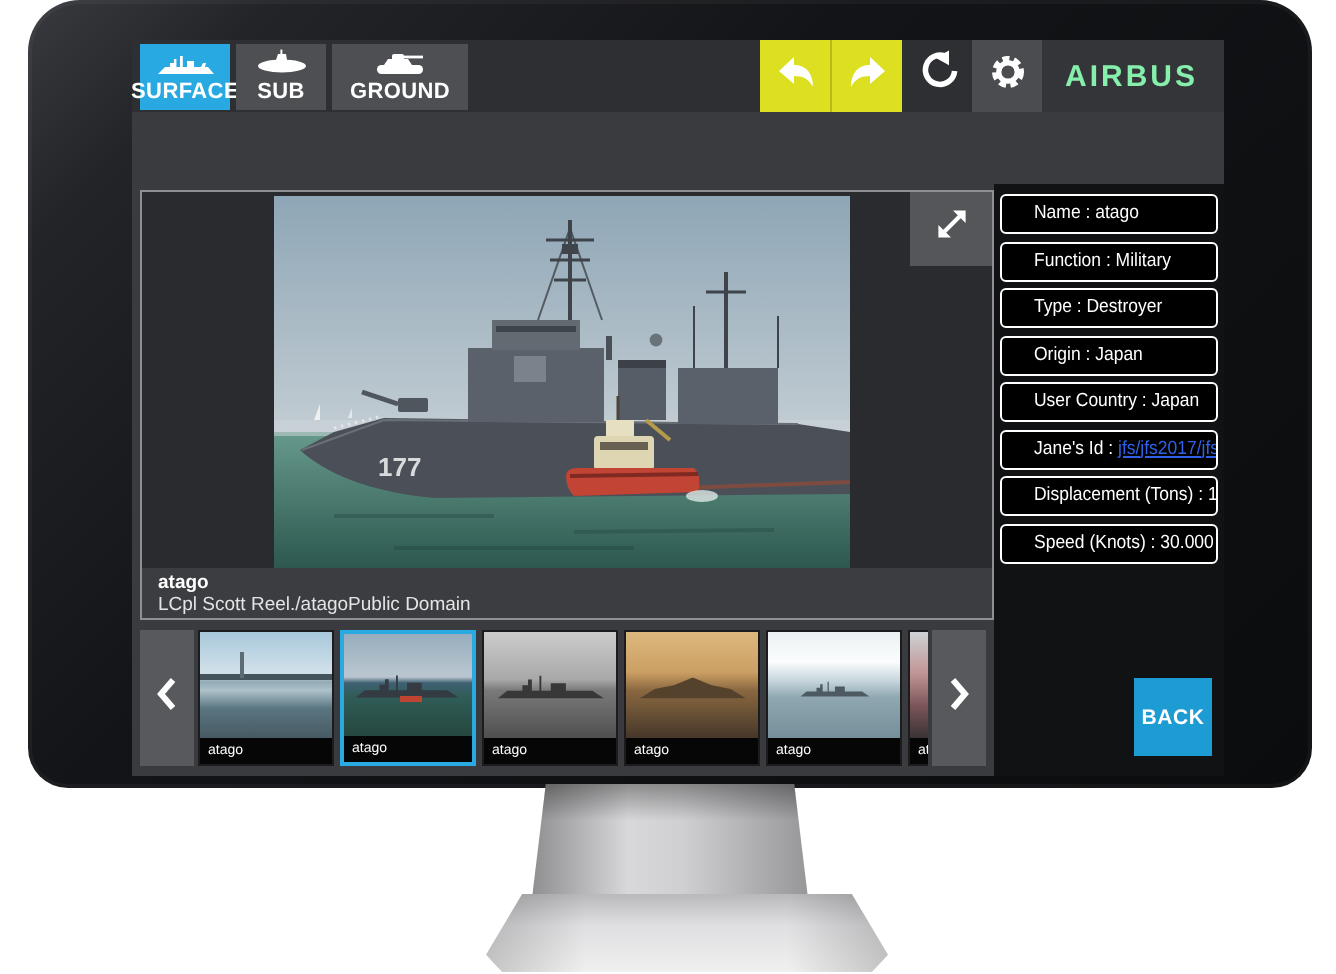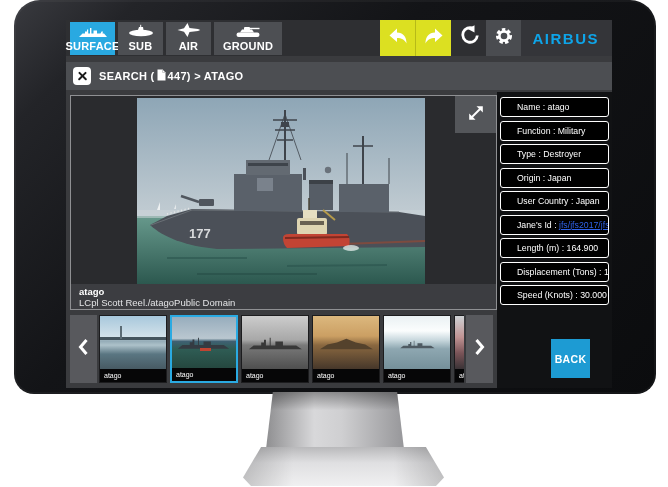"AIR" div.tab { html: <div> <span> <svg> <path></path> </svg> </span> <span>AIR</span> </div> -> none }
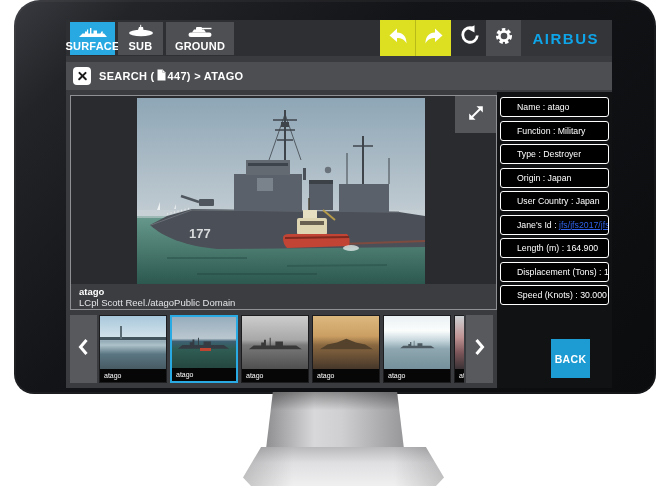"AIRBUS" .brand { color: #0ea5e9 -> #86efac }
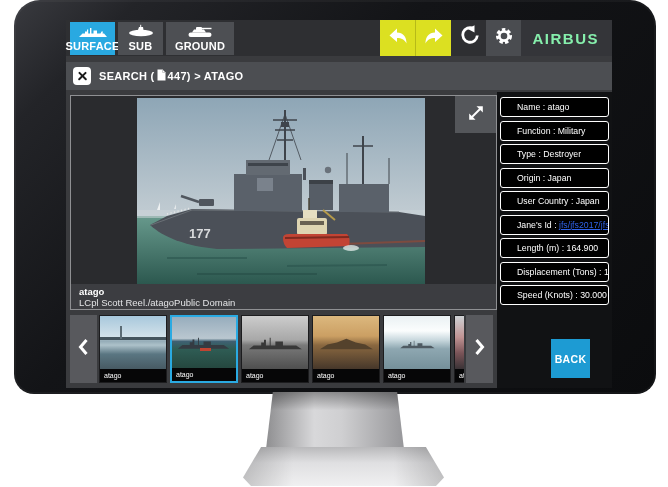"SEARCH (" div.searchbar { html: <div> <div></div> <div> <span>SEARCH (</span> <span> <svg> <path></path> <path></path> </svg> </span> <span>447) &gt; ATAGO</span> </div> </div> -> none }
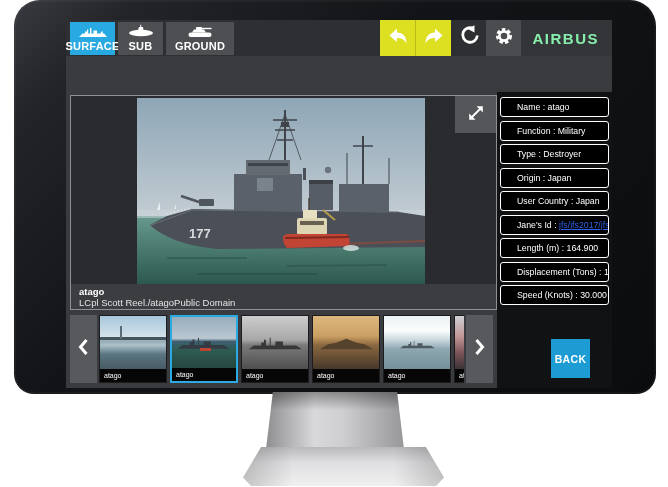"Length (m) : 164.900" div.ditem { html: <div><span><span>Length (m)</span><span> : </span><span>164.900</span></span></div> -> none }
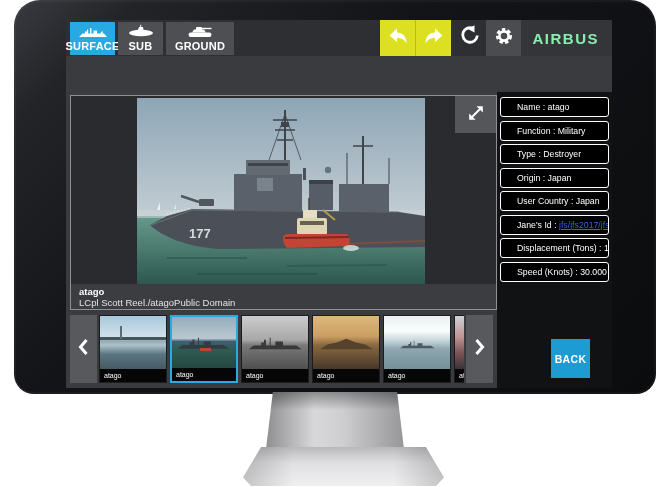"BACK" .backbtn { right: 22px -> 6px }
